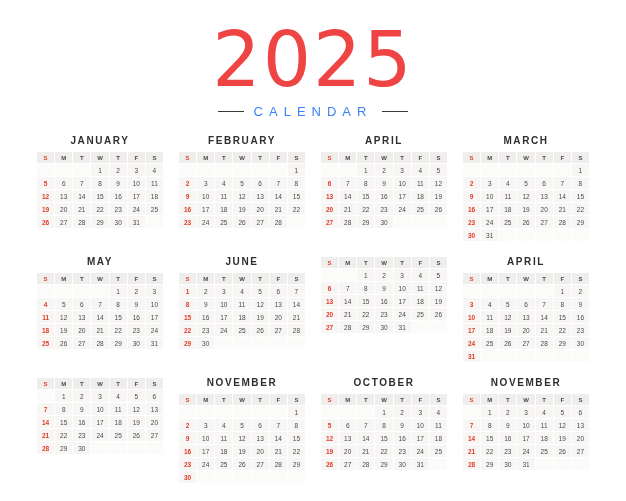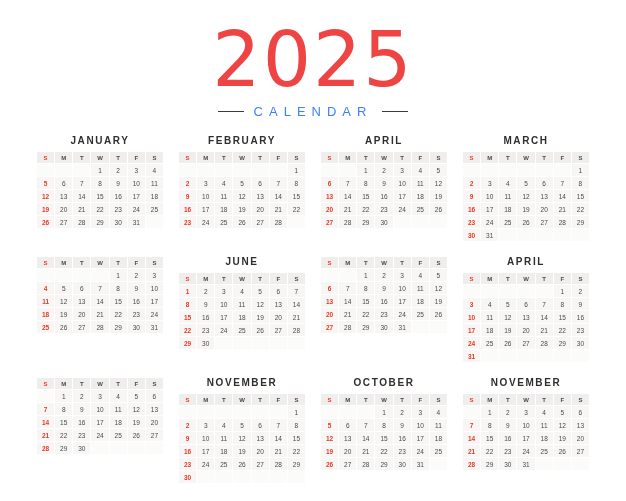"MAY" div.month-name { html: none -> <div>MAY</div> }
